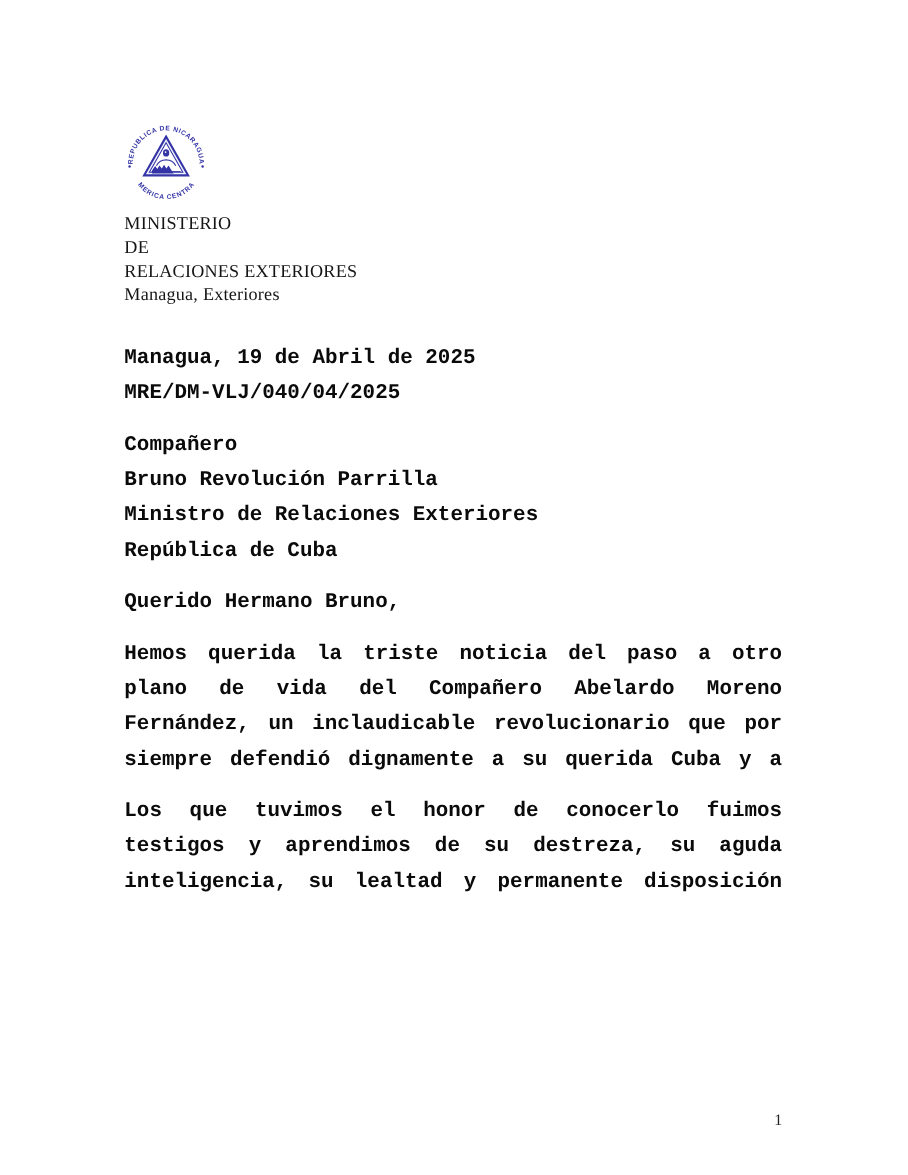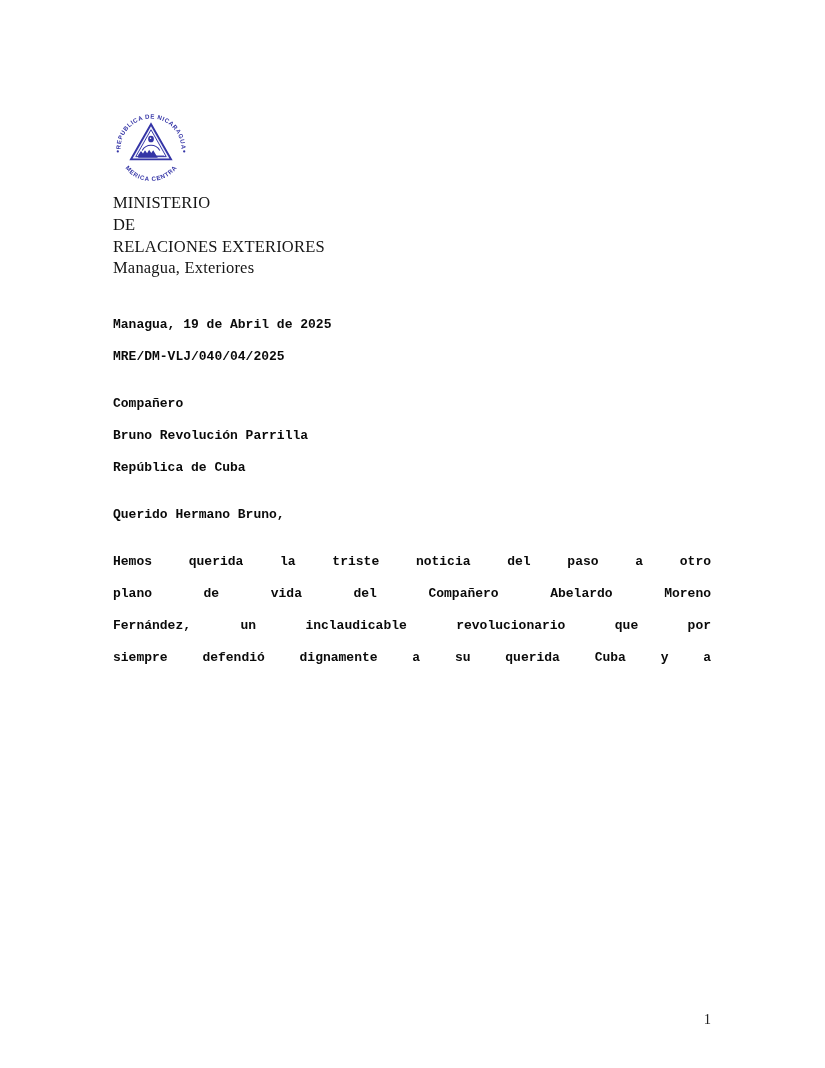"Managua, 19 de Abril de" .letter { font-size: 13px -> 19px }
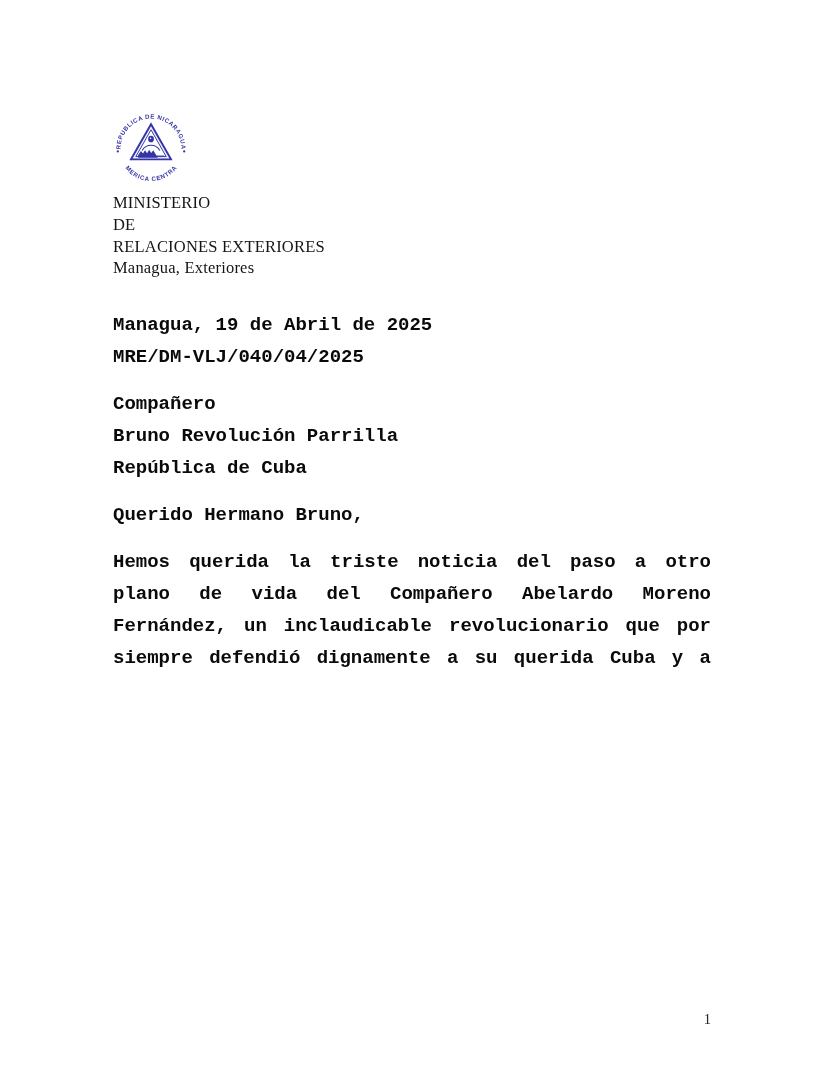"Ministro de Relaciones Exteriores" div.line { html: none -> <div>Ministro de Relaciones Exteriores</div> }
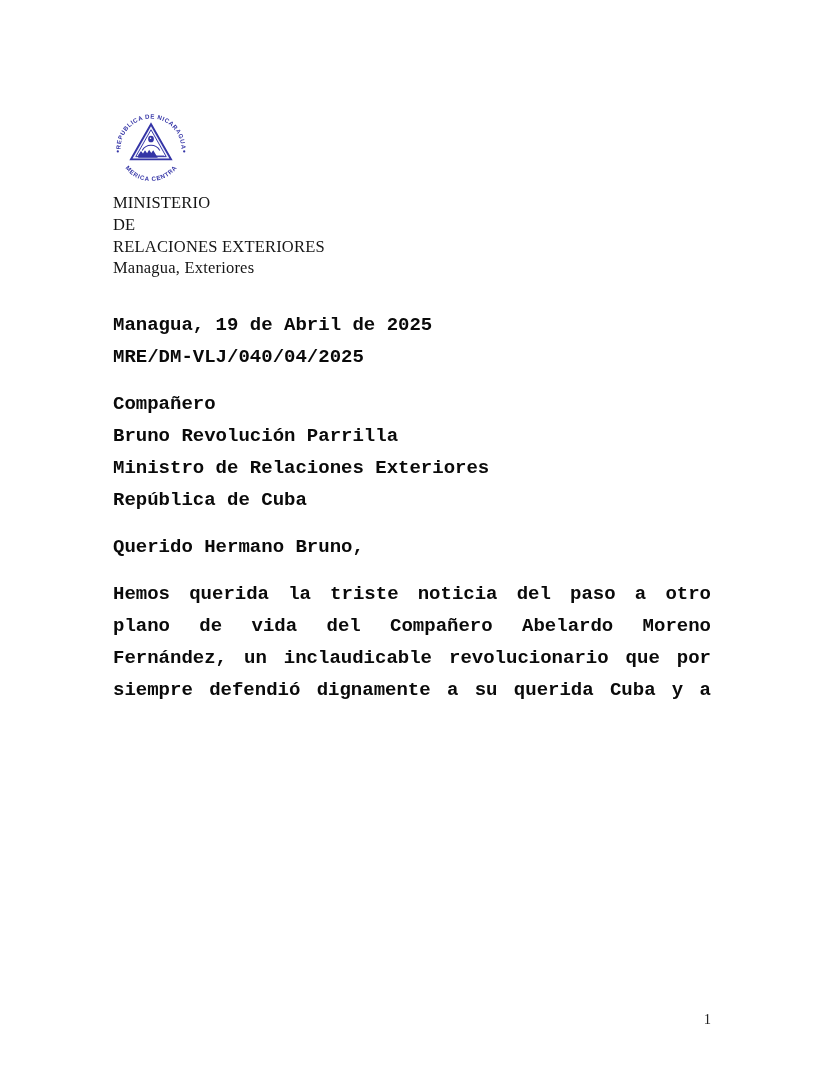"Los que tuvimos el honor" div.gap { html: none -> <div> <div>Los que tuvimos el honor de conocerlo fuimos</div> <div>testigos y aprendimos de su destreza, su aguda</div> <div>inteligencia, su lealtad y permanente disposición</div> </div> }
